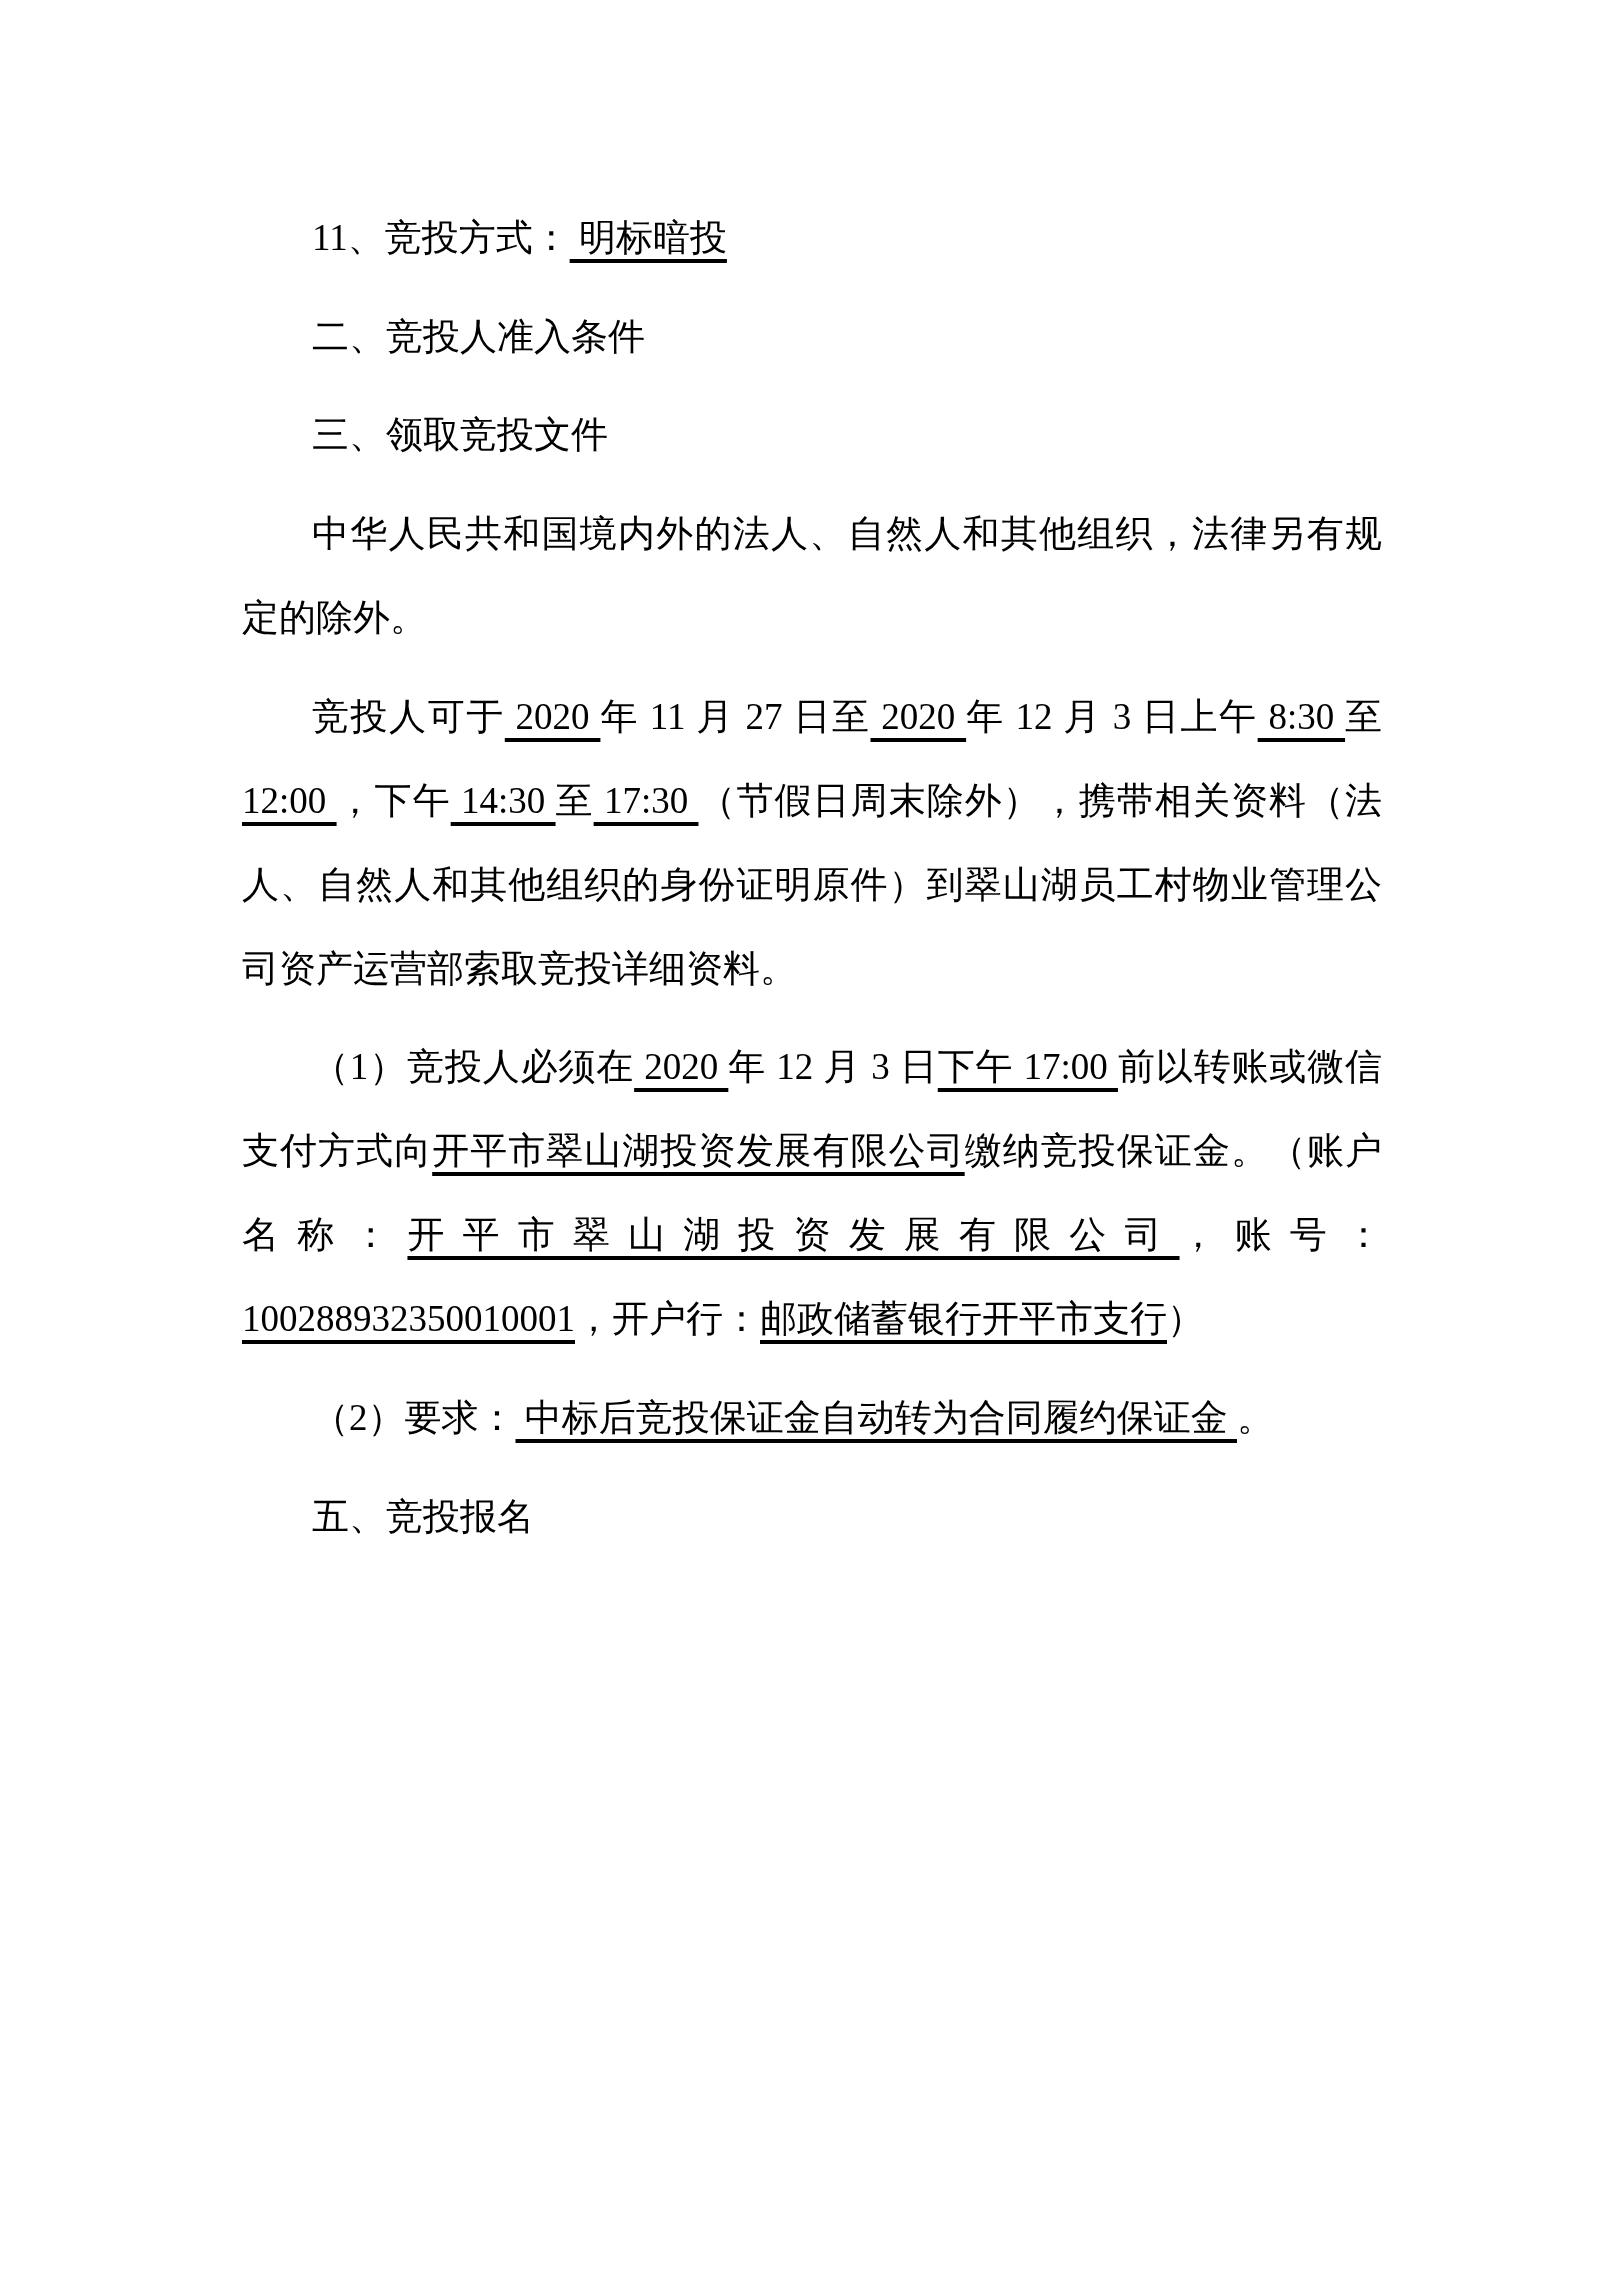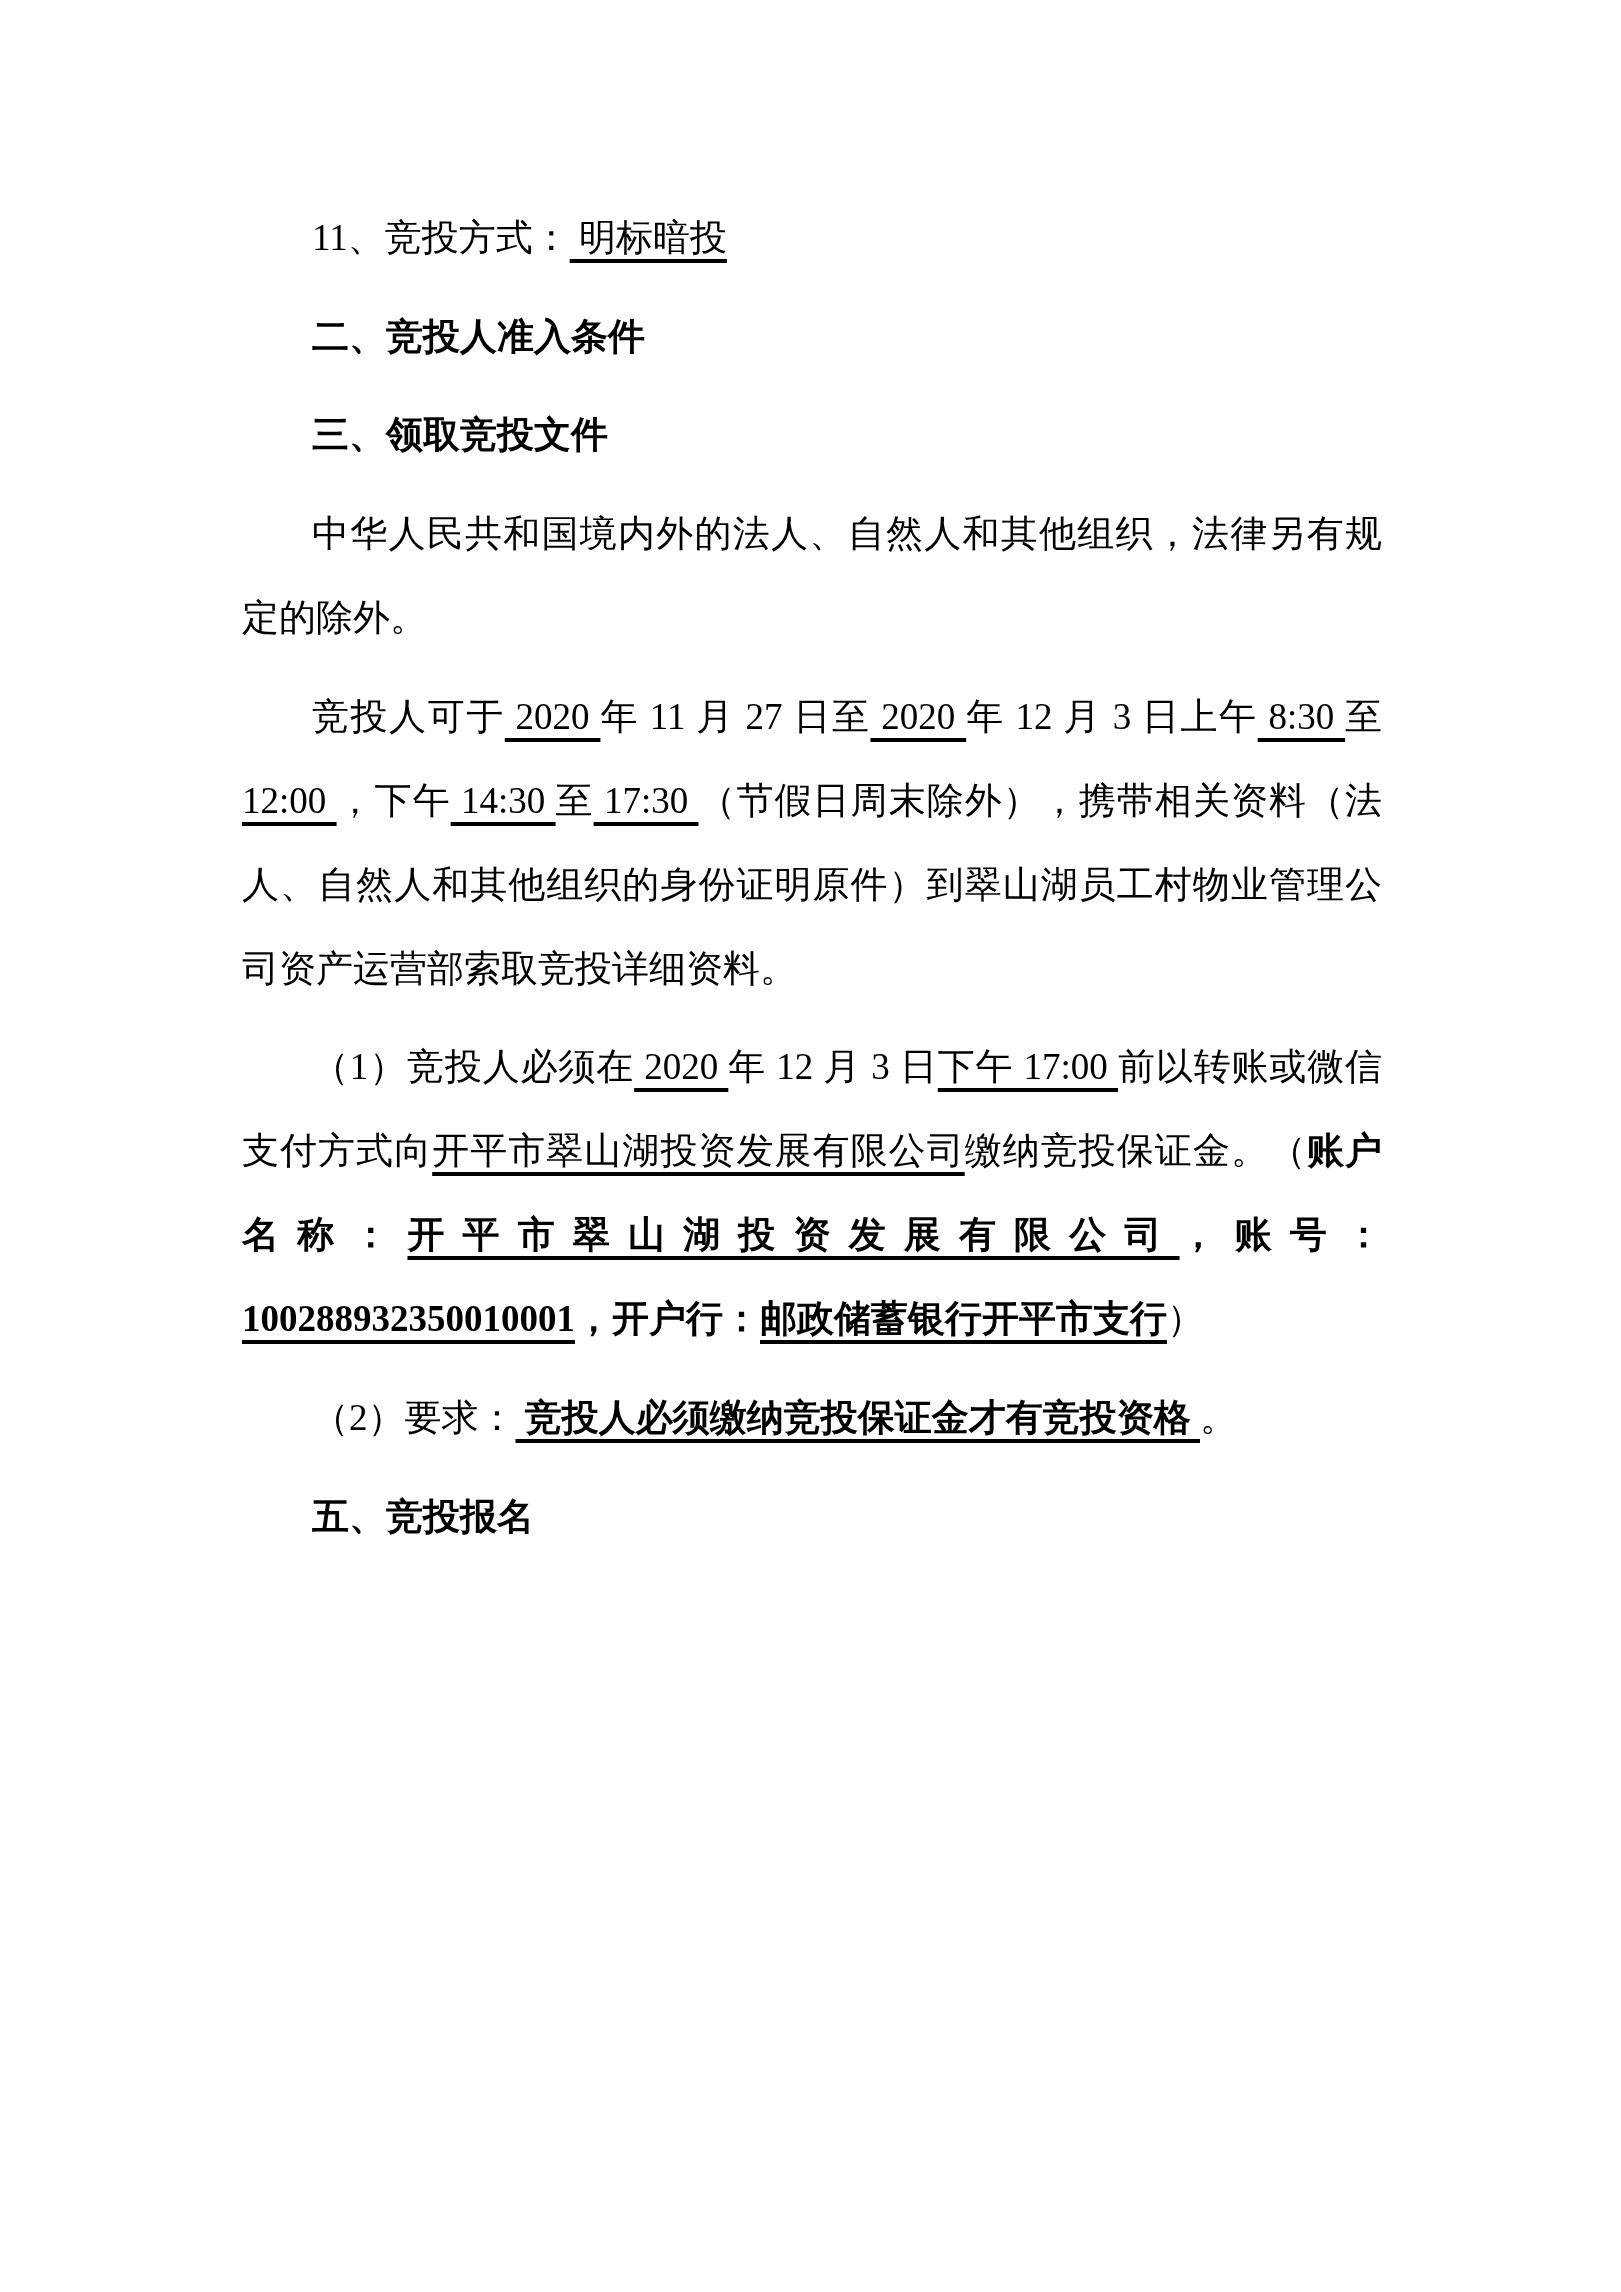"二、竞投人准入条件" .run.b { font-weight: 700 -> 400 }
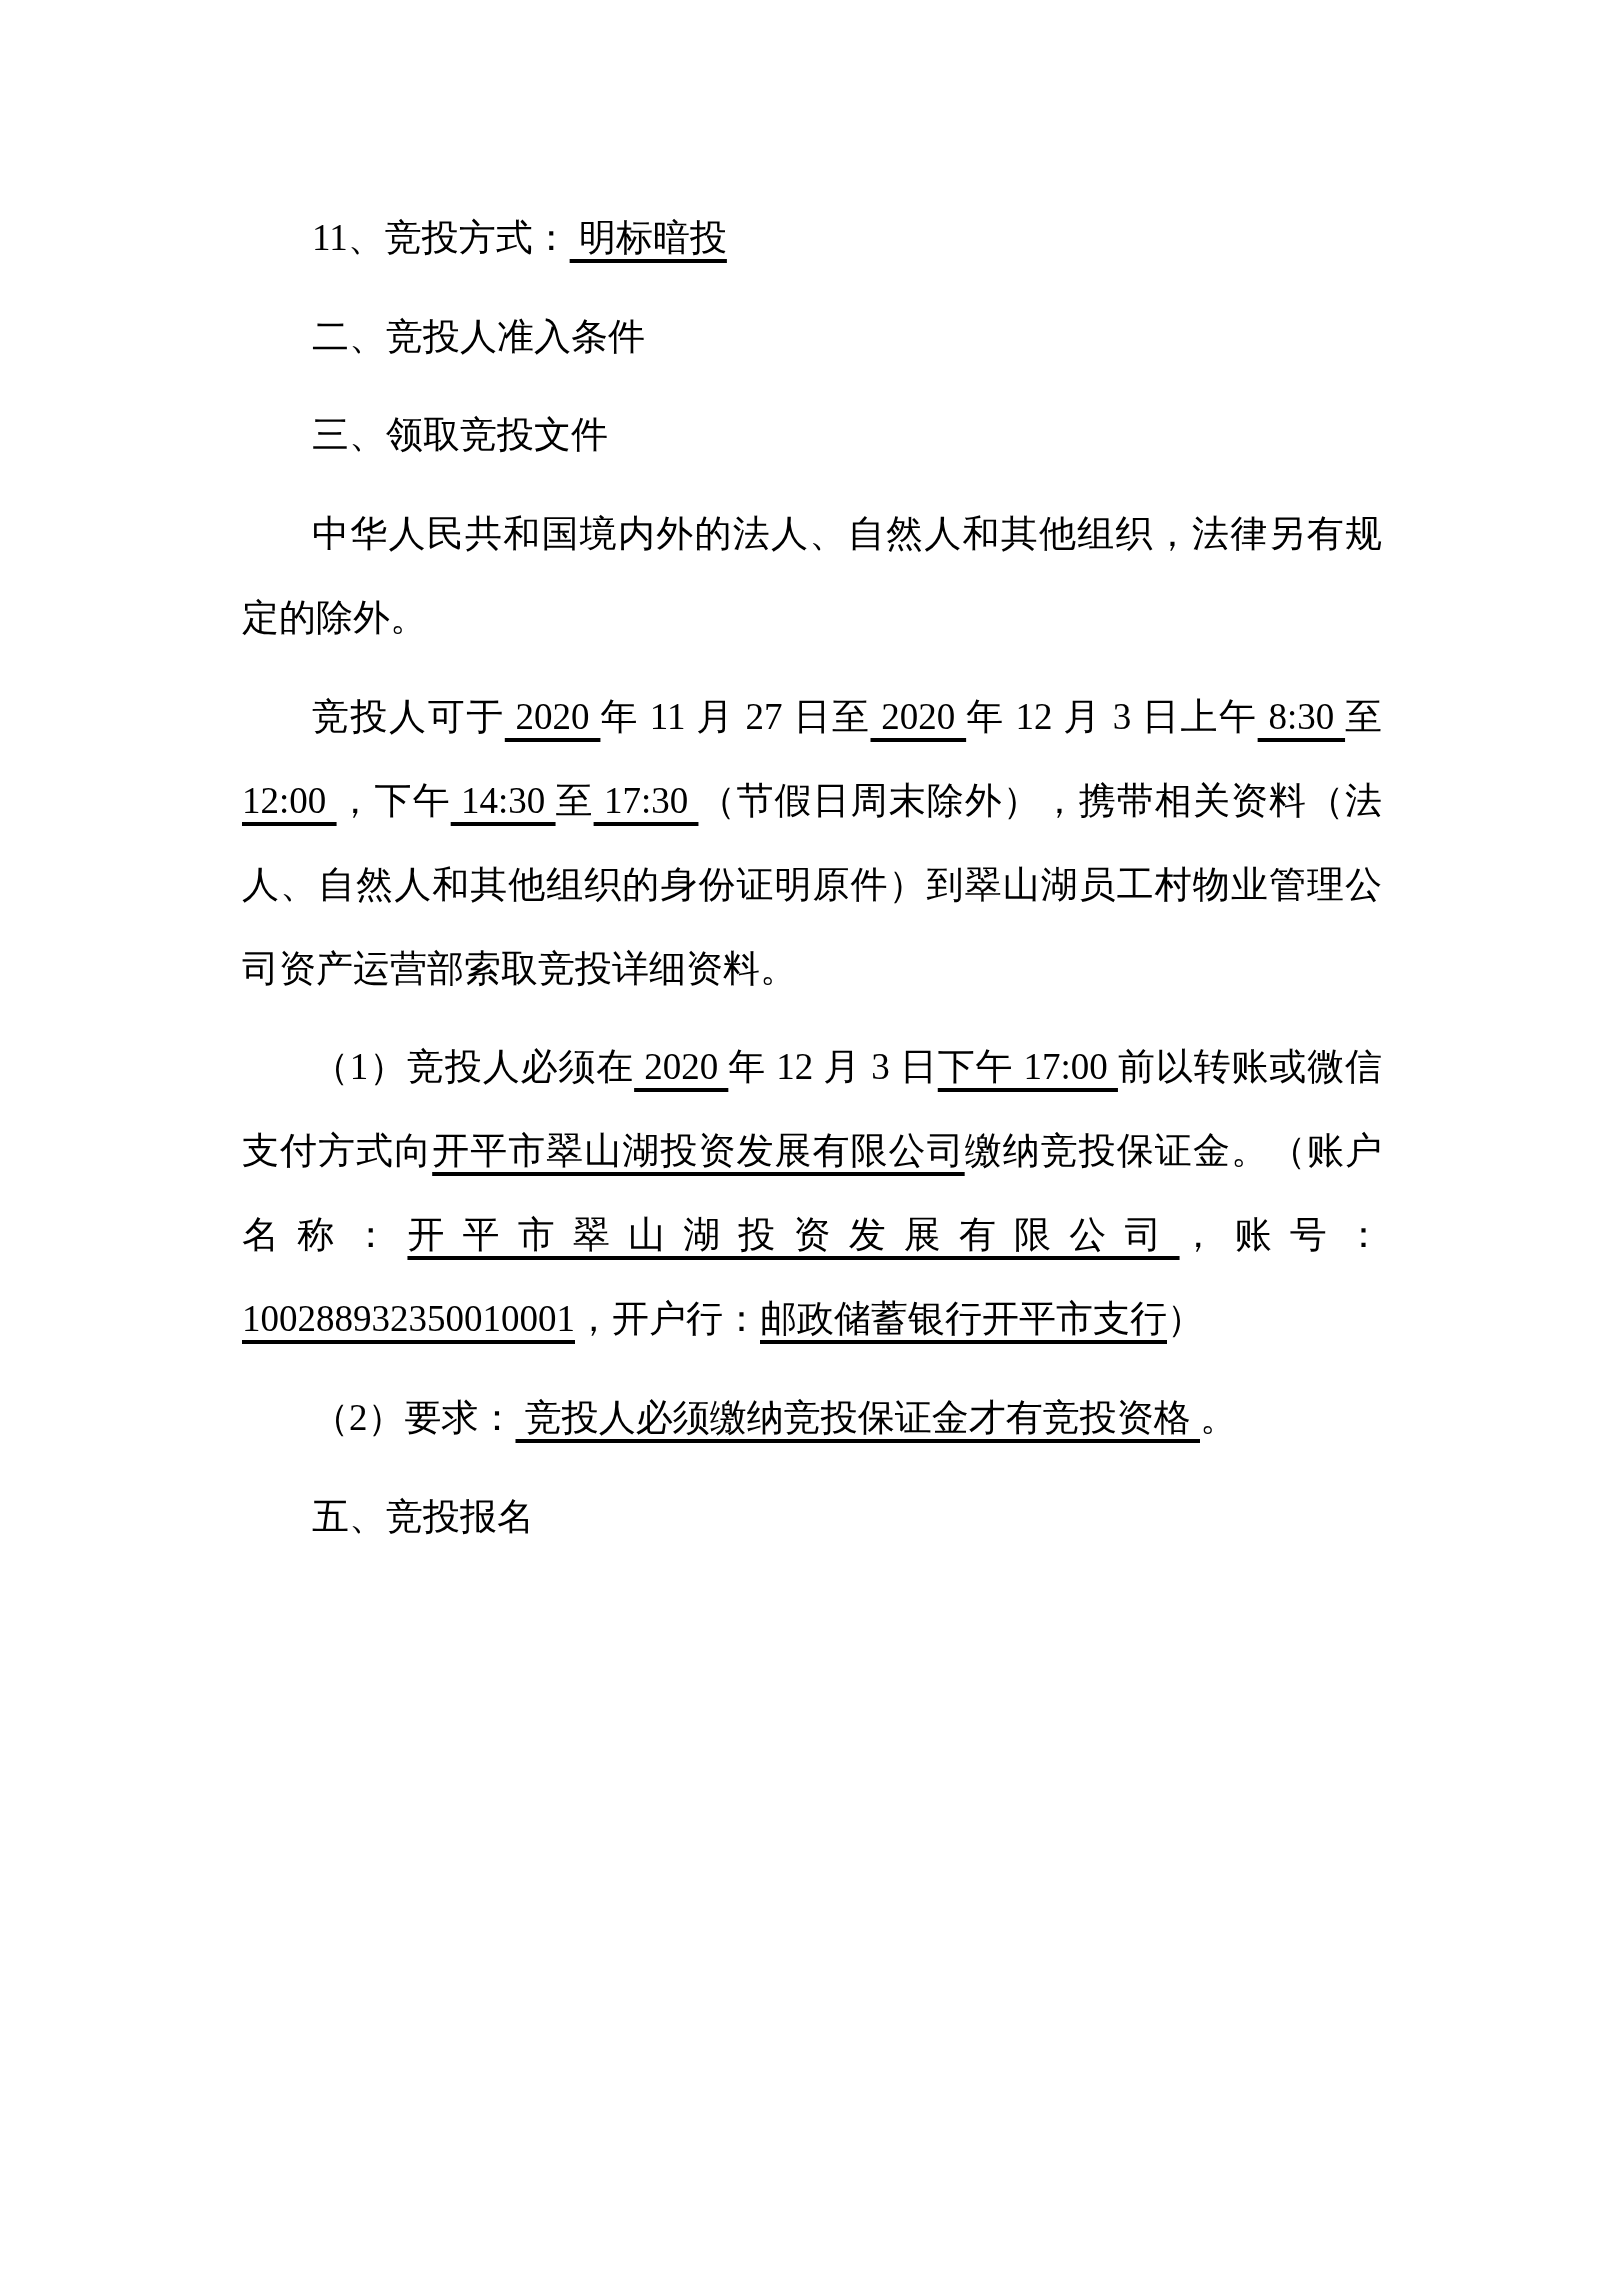"竞投人必须缴纳竞投保证金才有竞投资格" span.run { text: 竞投人必须缴纳竞投保证金才有竞投资格 -> 中标后竞投保证金自动转为合同履约保证金 }
